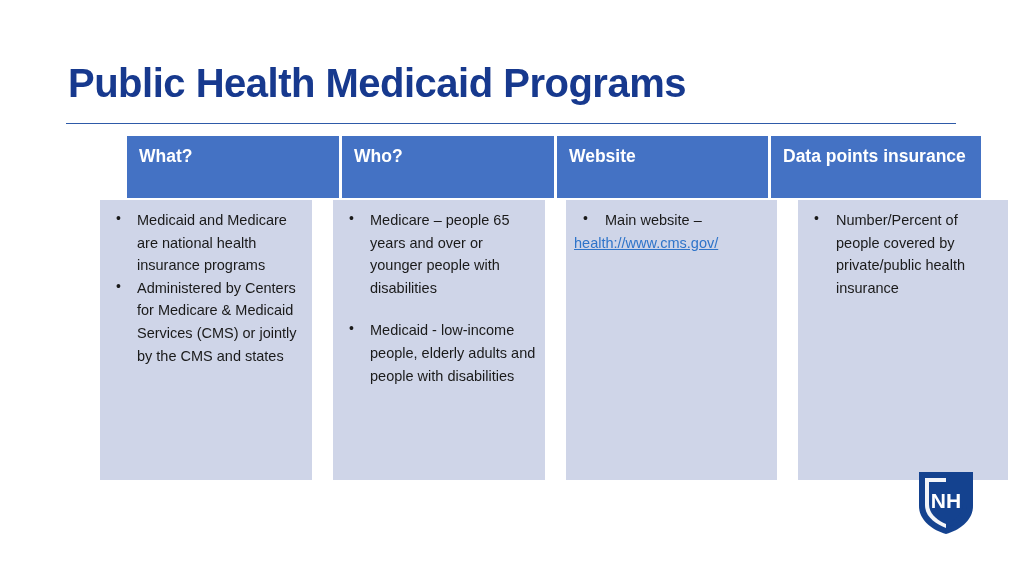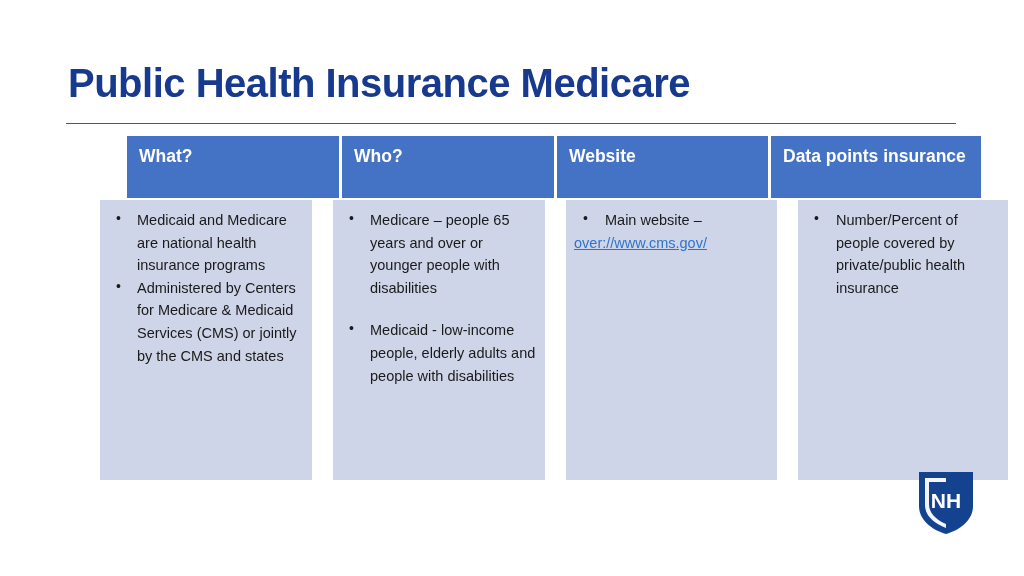"Public Health Insurance Medicare" div.title { text: Insurance Medicare -> Medicaid Programs }
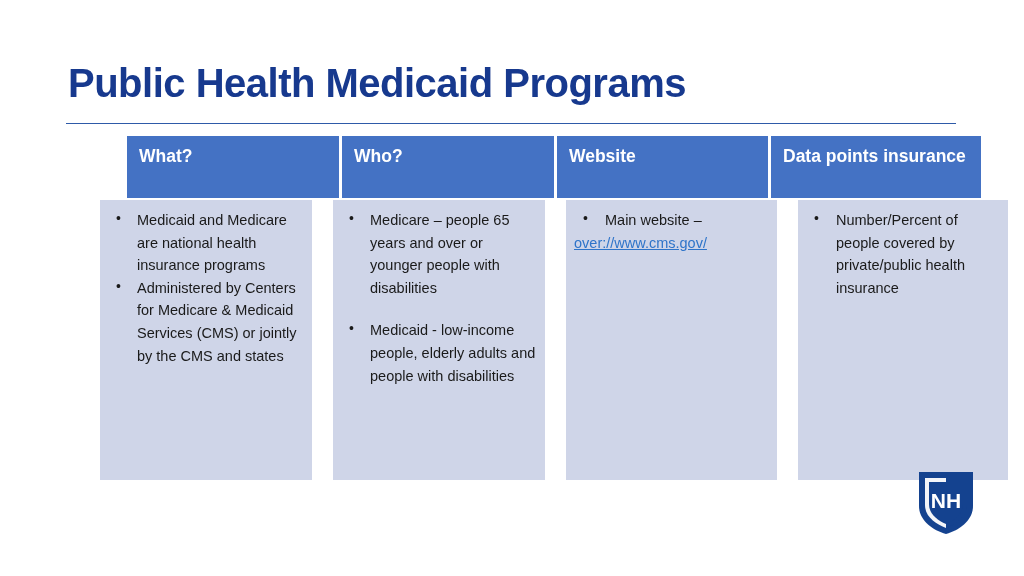"over://www.cms.gov/" a.link { text: over://www.cms.gov/ -> health://www.cms.gov/ }
